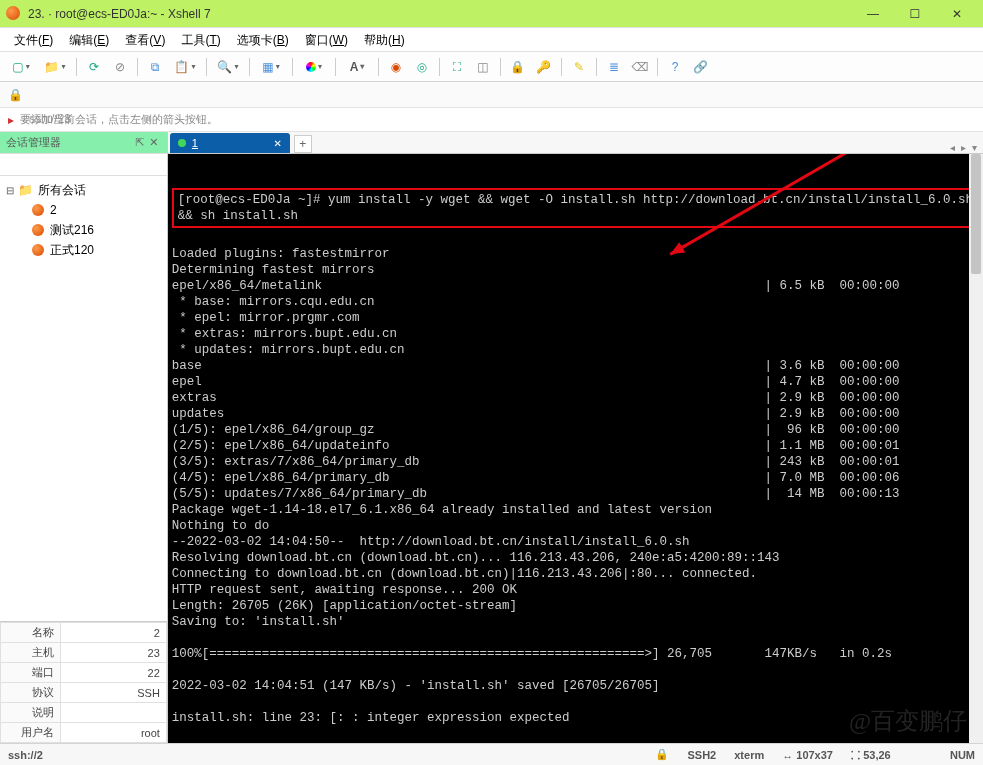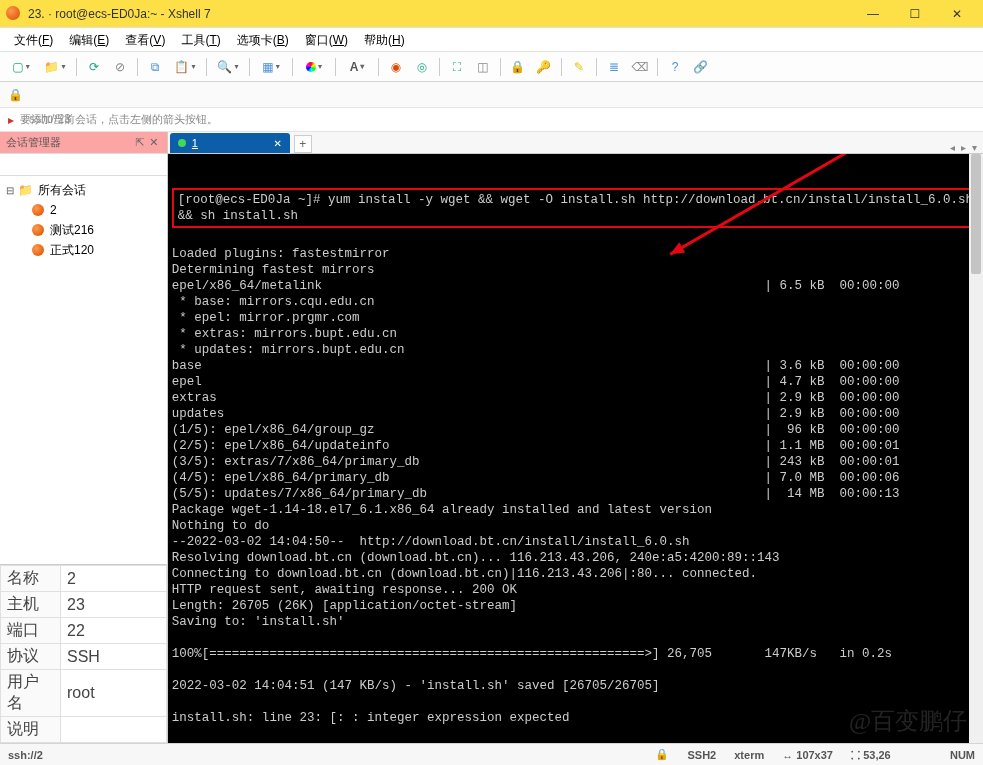"23. · root@ecs-ED0Ja:~ - Xshell" .title-bar { background: #fde047 -> #bef264 }
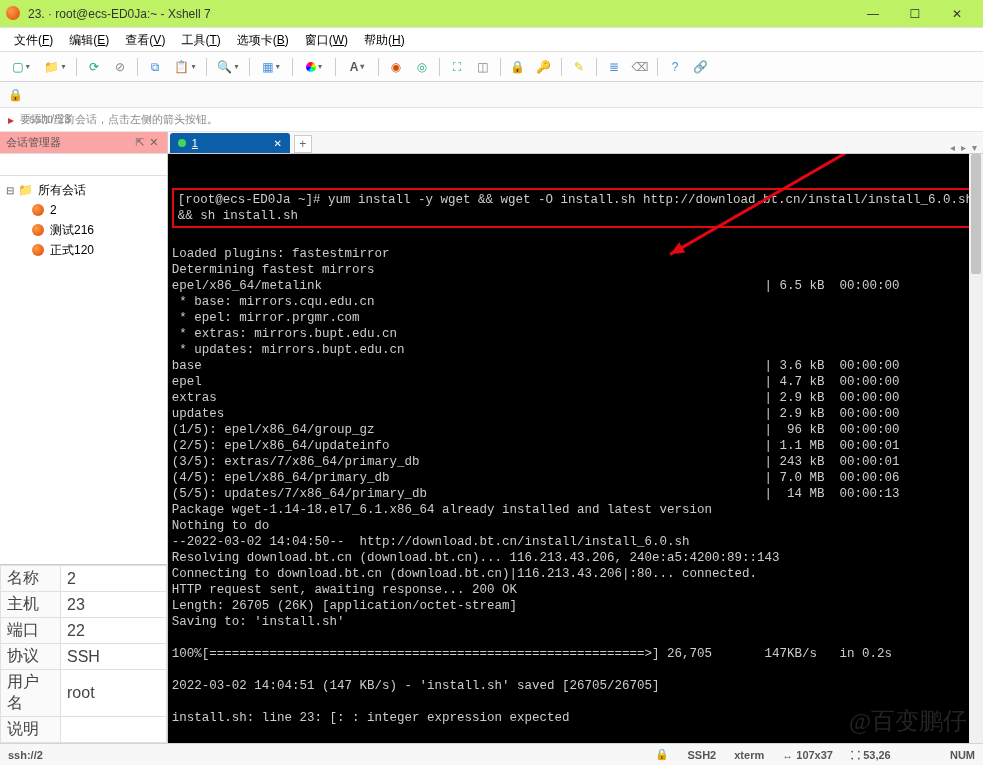"会话管理器" .side-header { background: #fca5a5 -> #86efac }
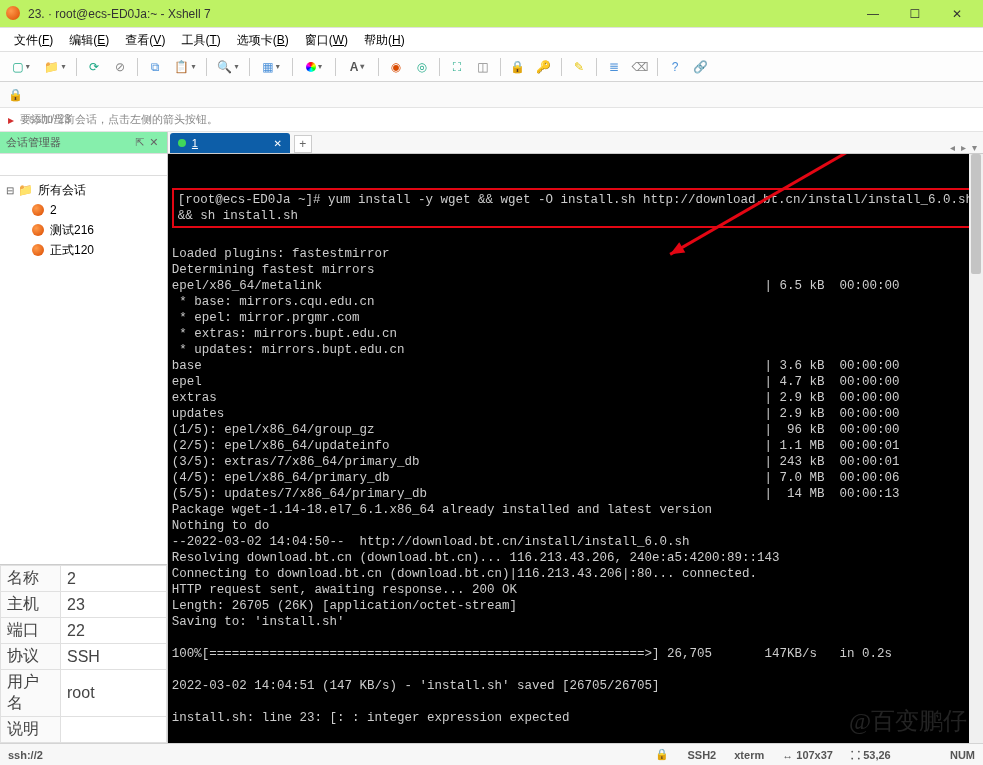"名称" .props table { font-size: 16px -> 11px; text-align: none -> right }
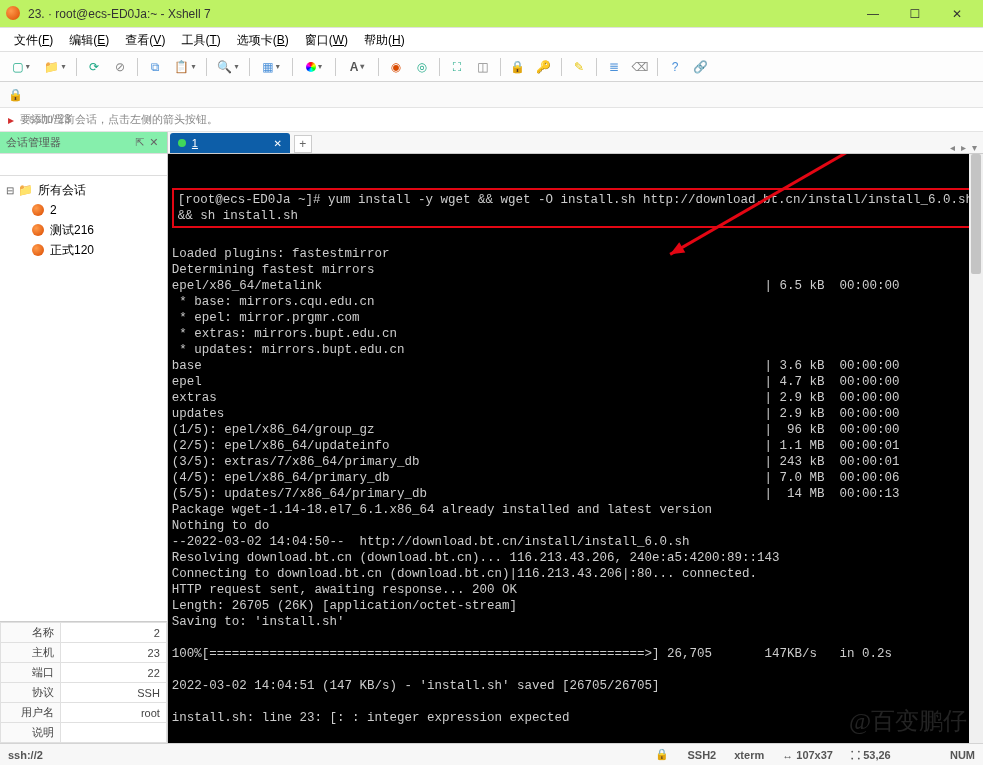"用户名" tr { order: before "说明" -> after "说明" }
